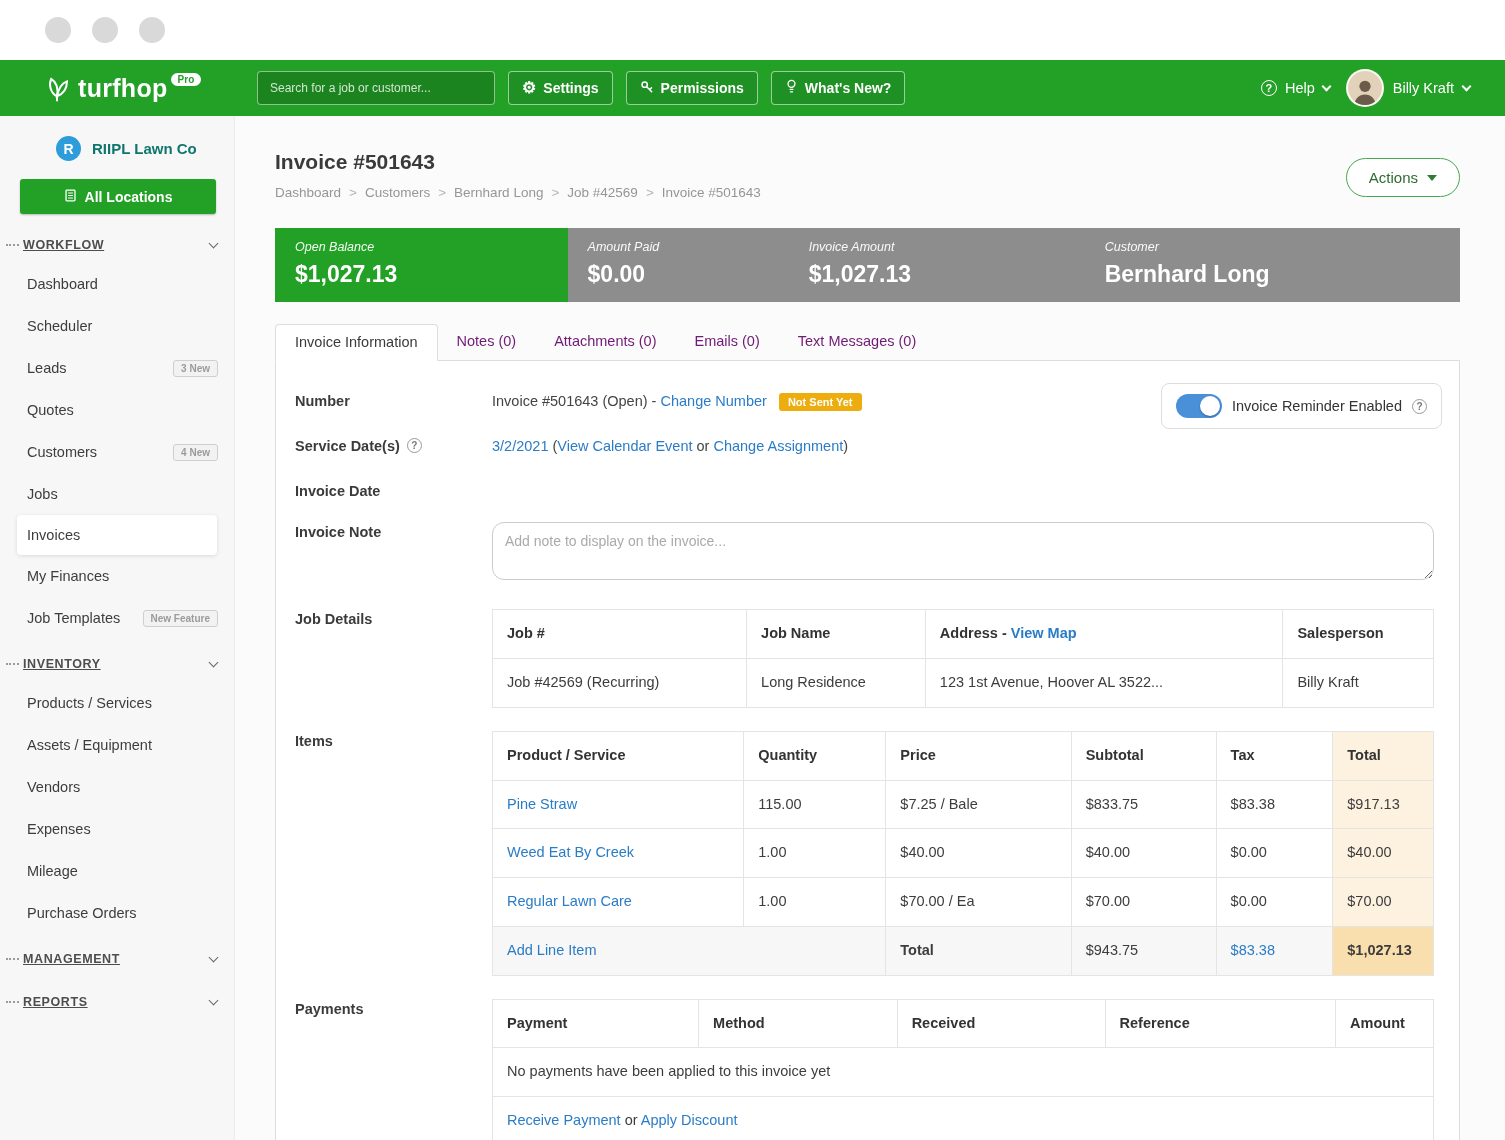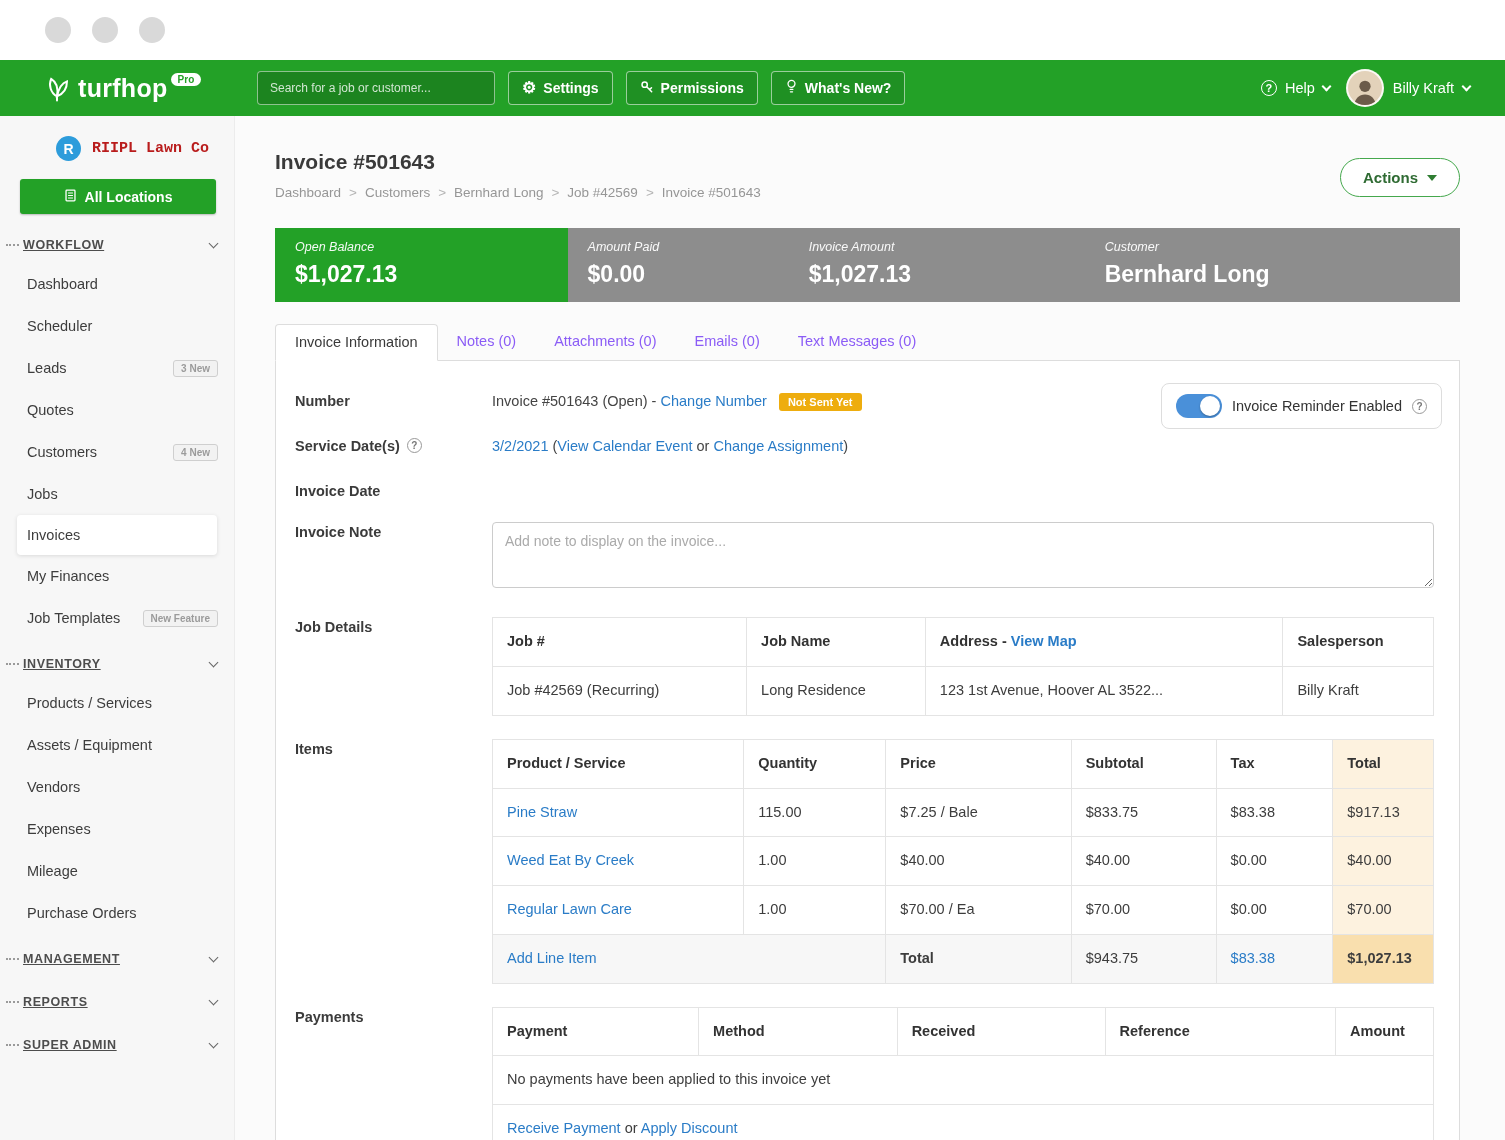"RIIPL Lawn Co" .company-name { color: #b91c1c -> #0f766e; font-family: Liberation Mono, monospace -> none }
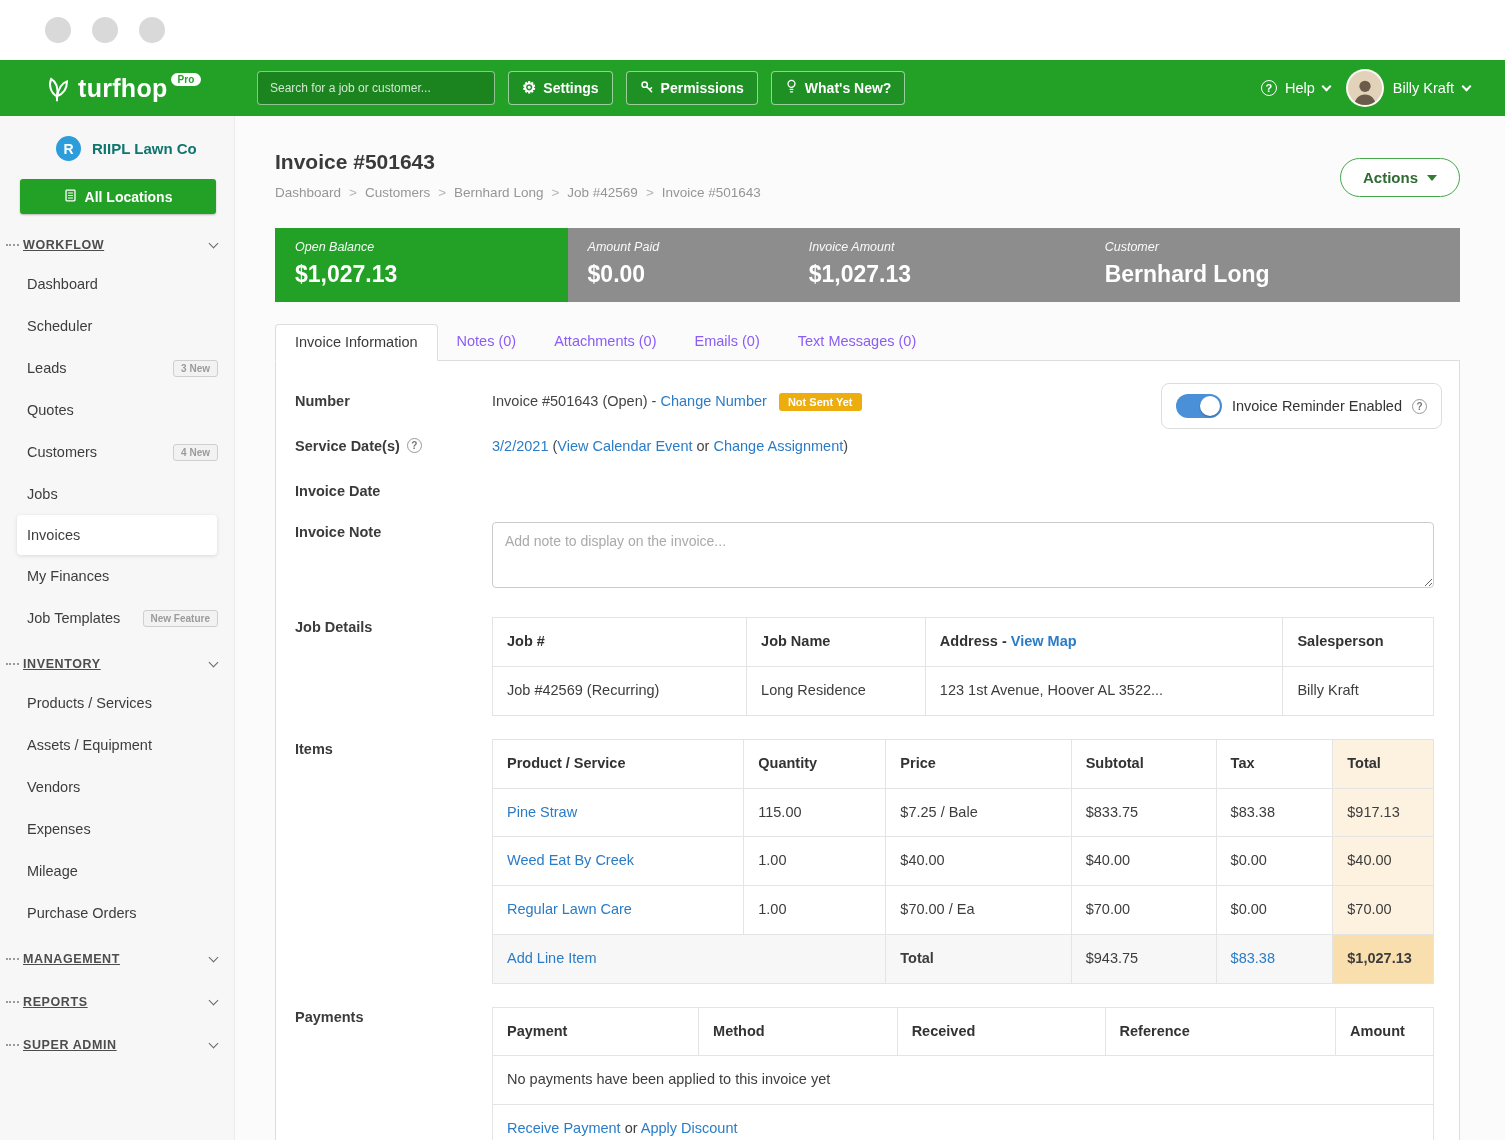"Actions" .actions-btn { font-weight: bold -> none }
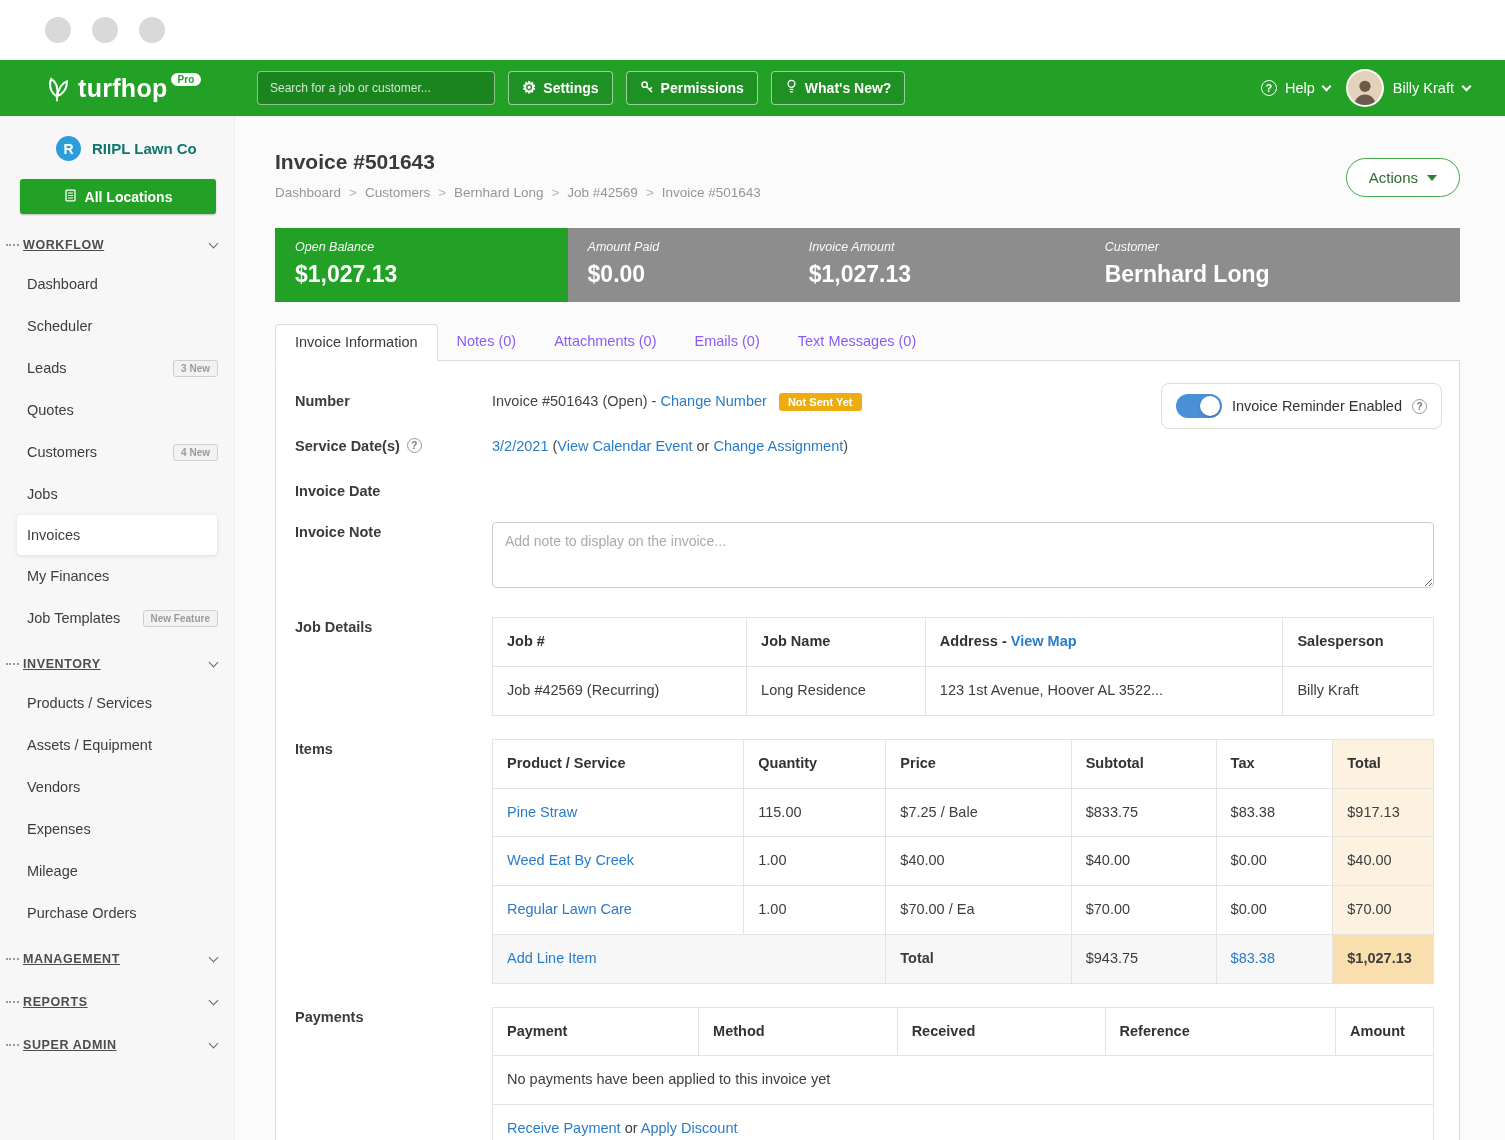"Notes (0)" .tab { color: #8b5cf6 -> #701a75 }
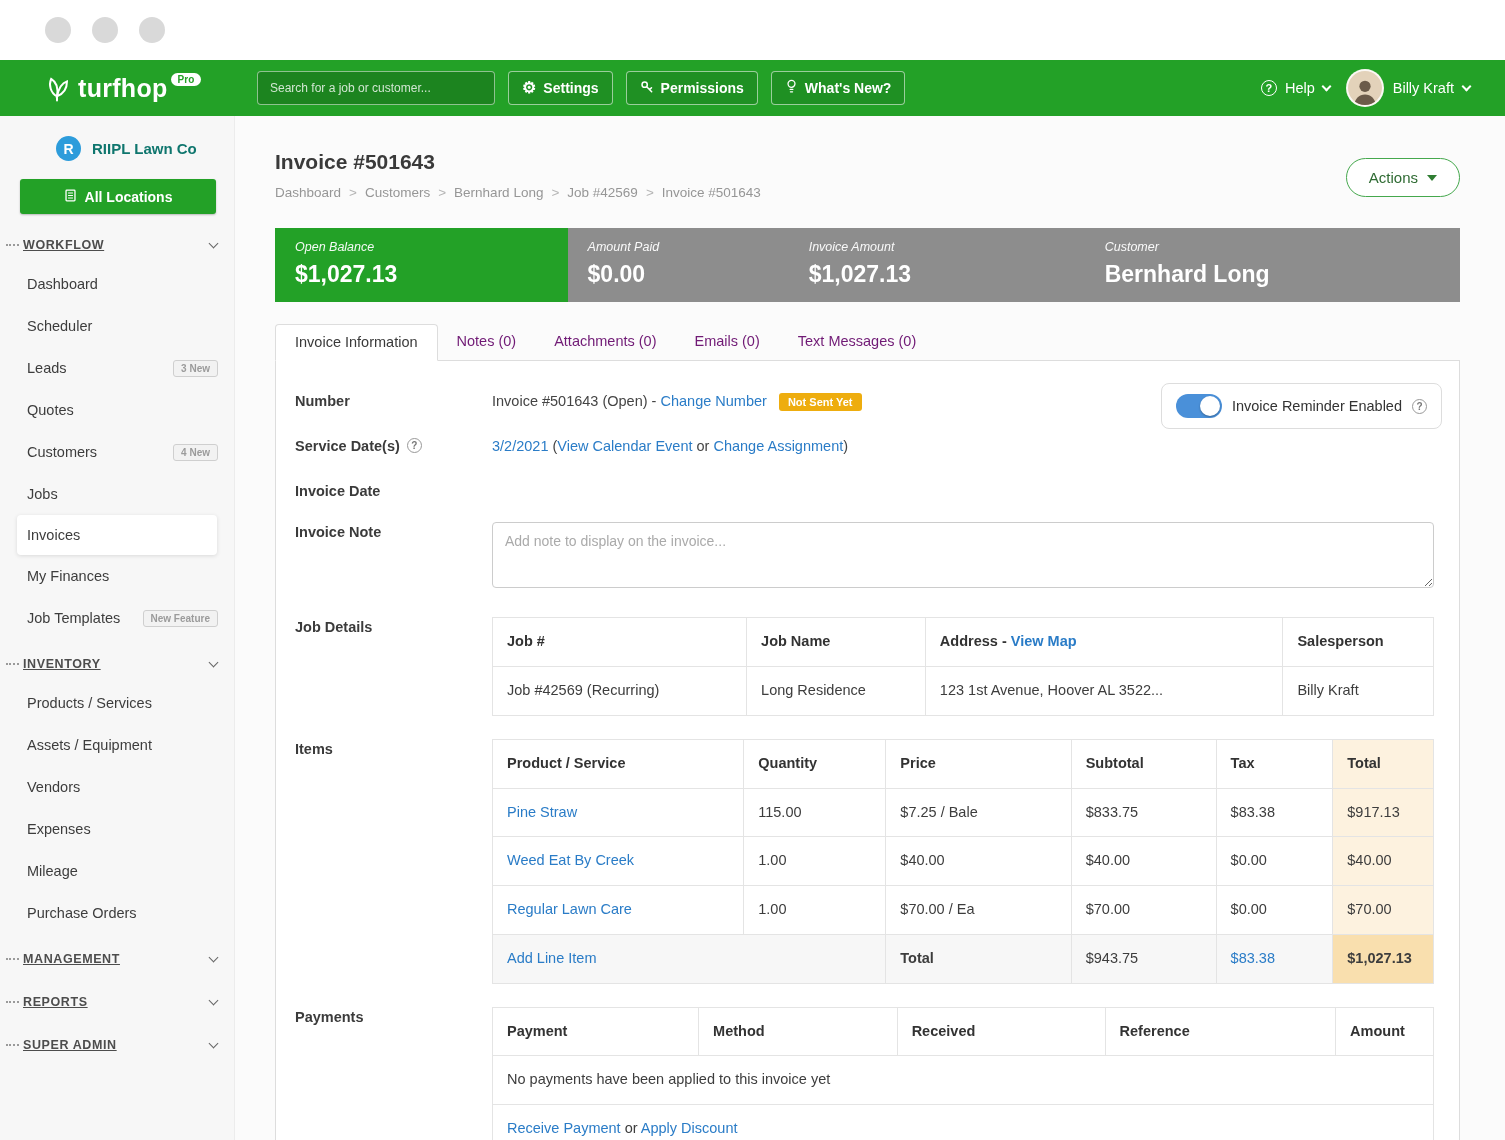"Add note to display on" .note-area { border-radius: 4px -> 12px; height: 66px -> 58px }
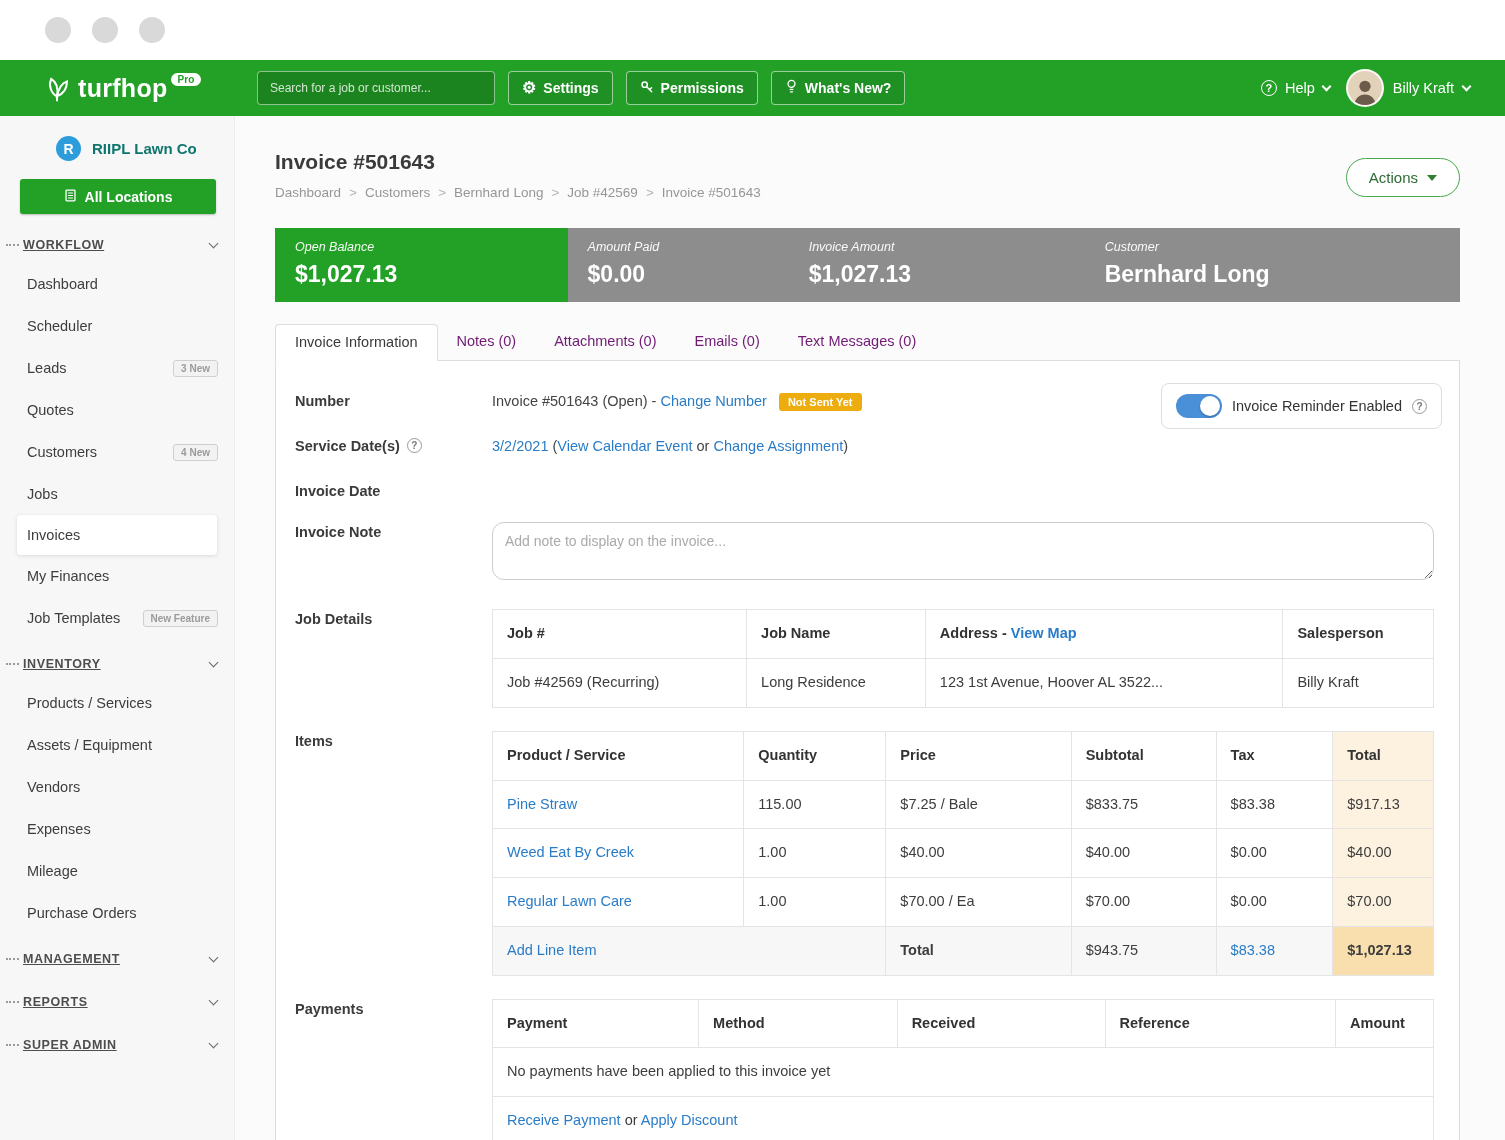"SUPER ADMIN" div.side-section { html: <div> <span></span> <span>SUPER ADMIN</span> <span></span> </div> -> none }
